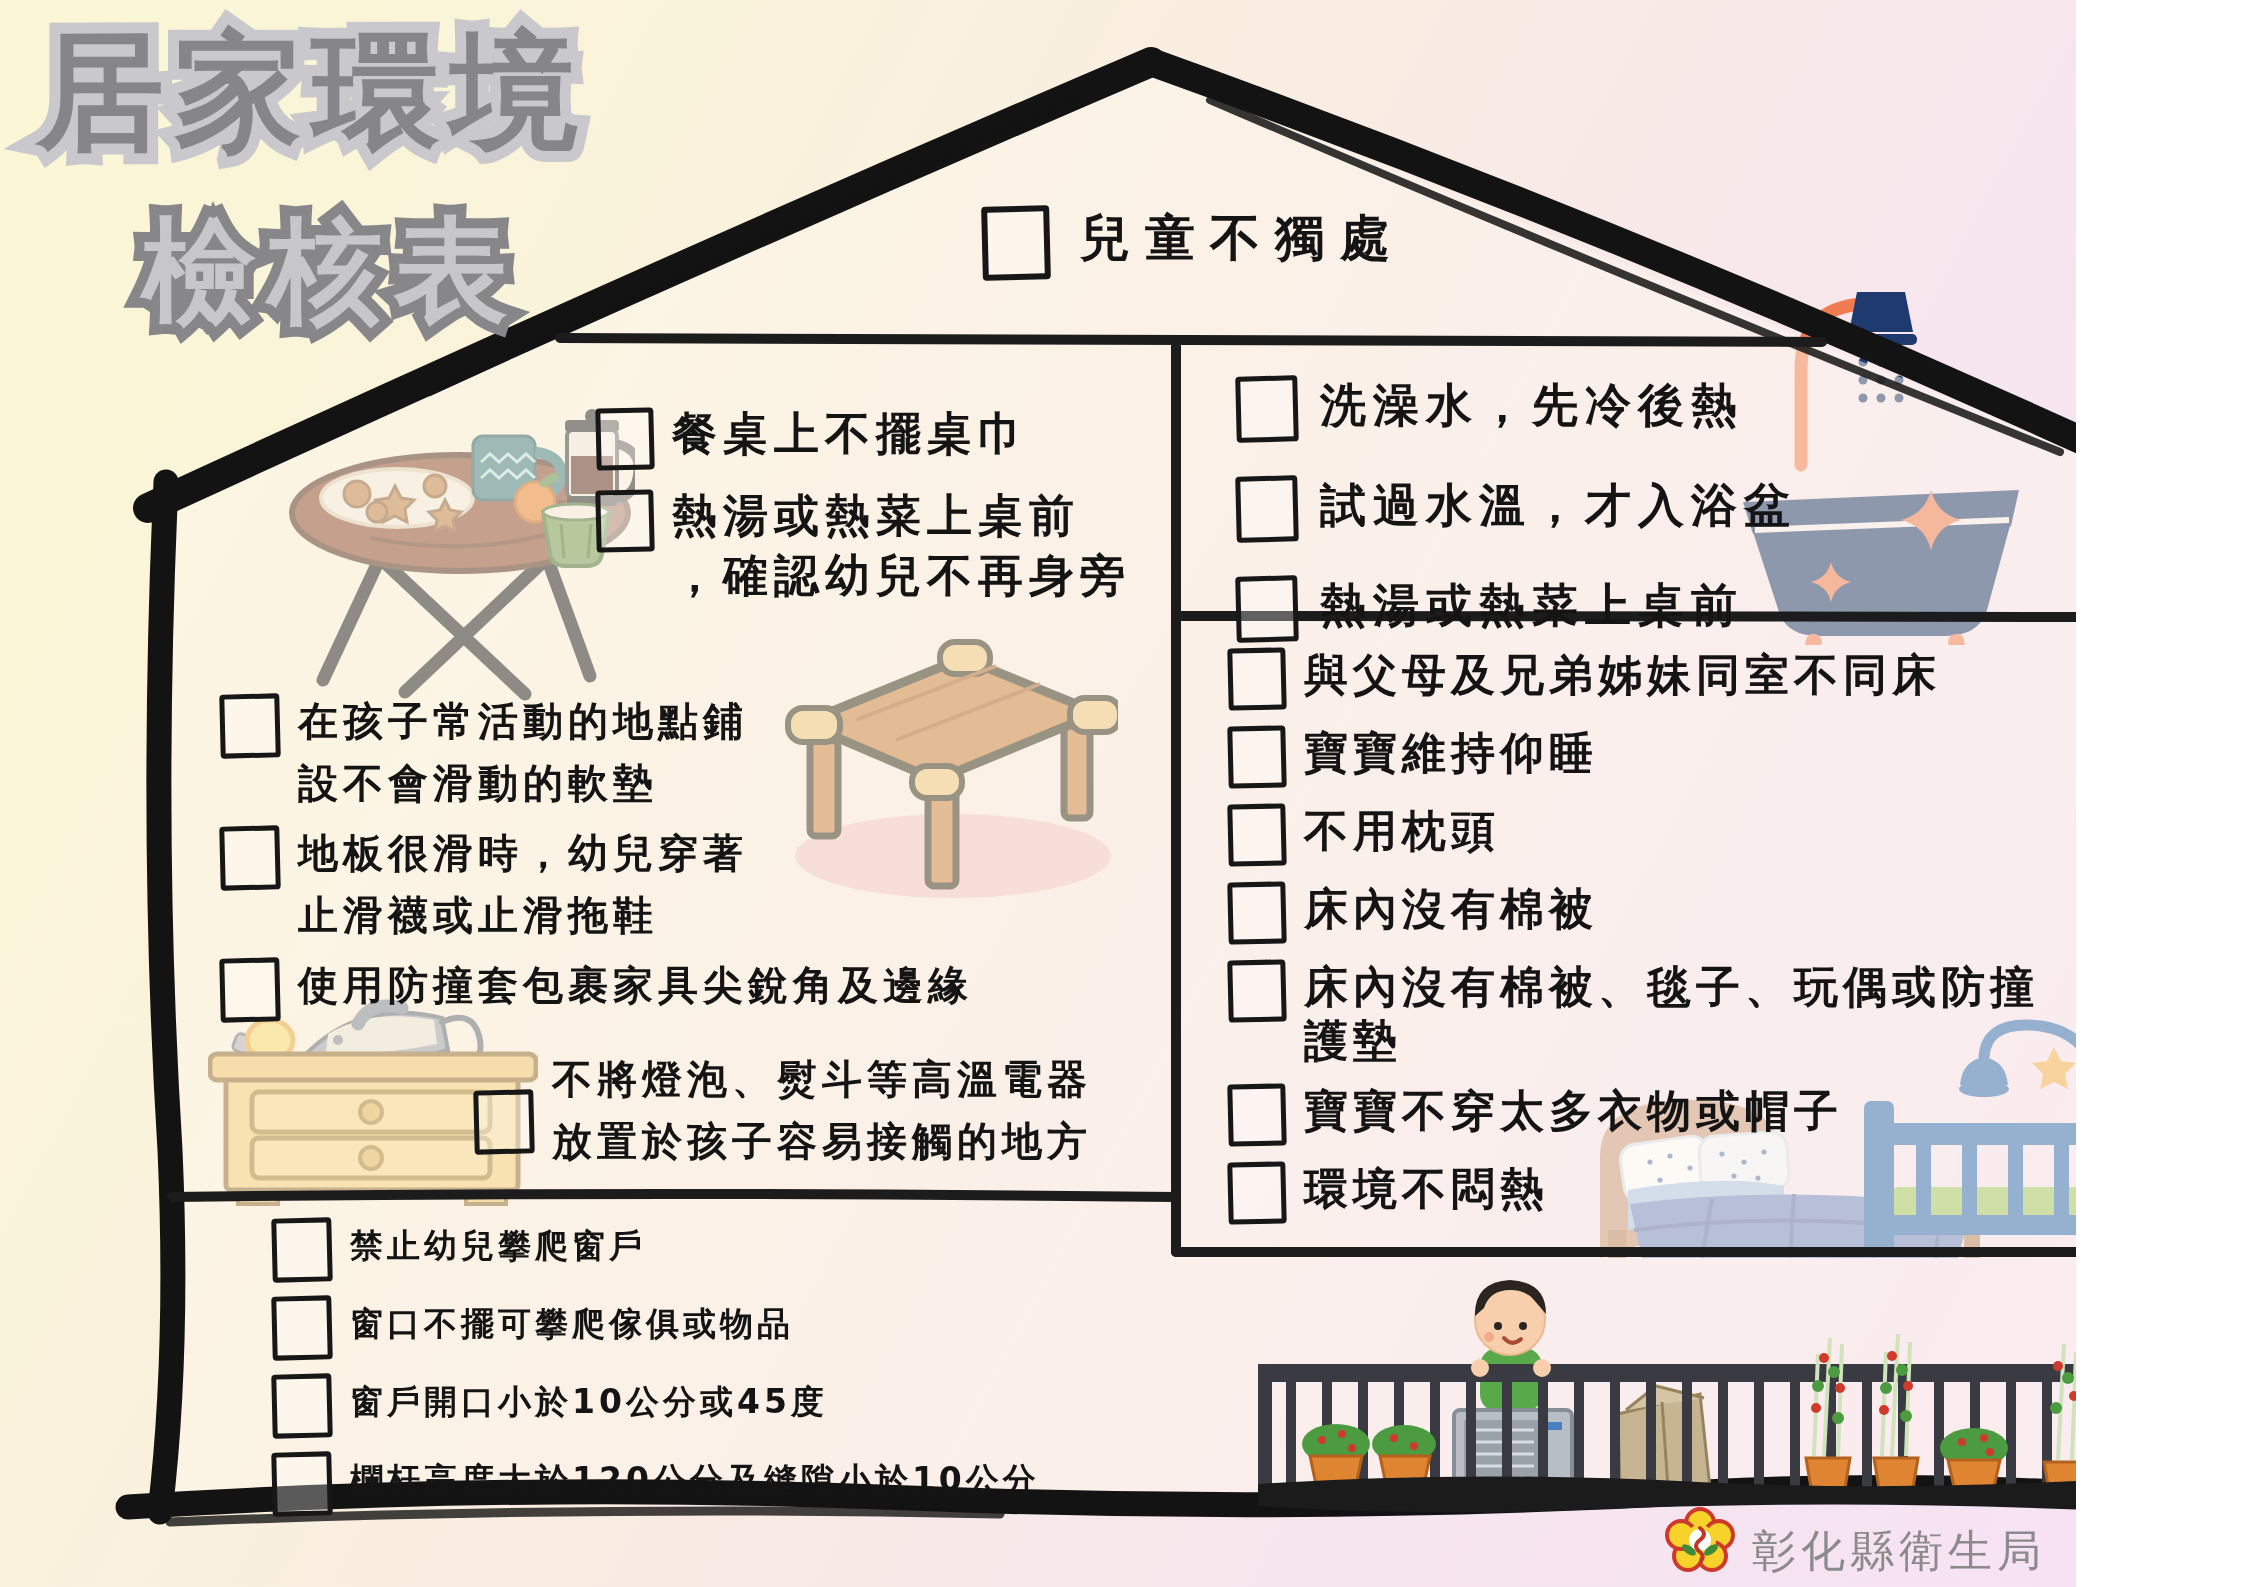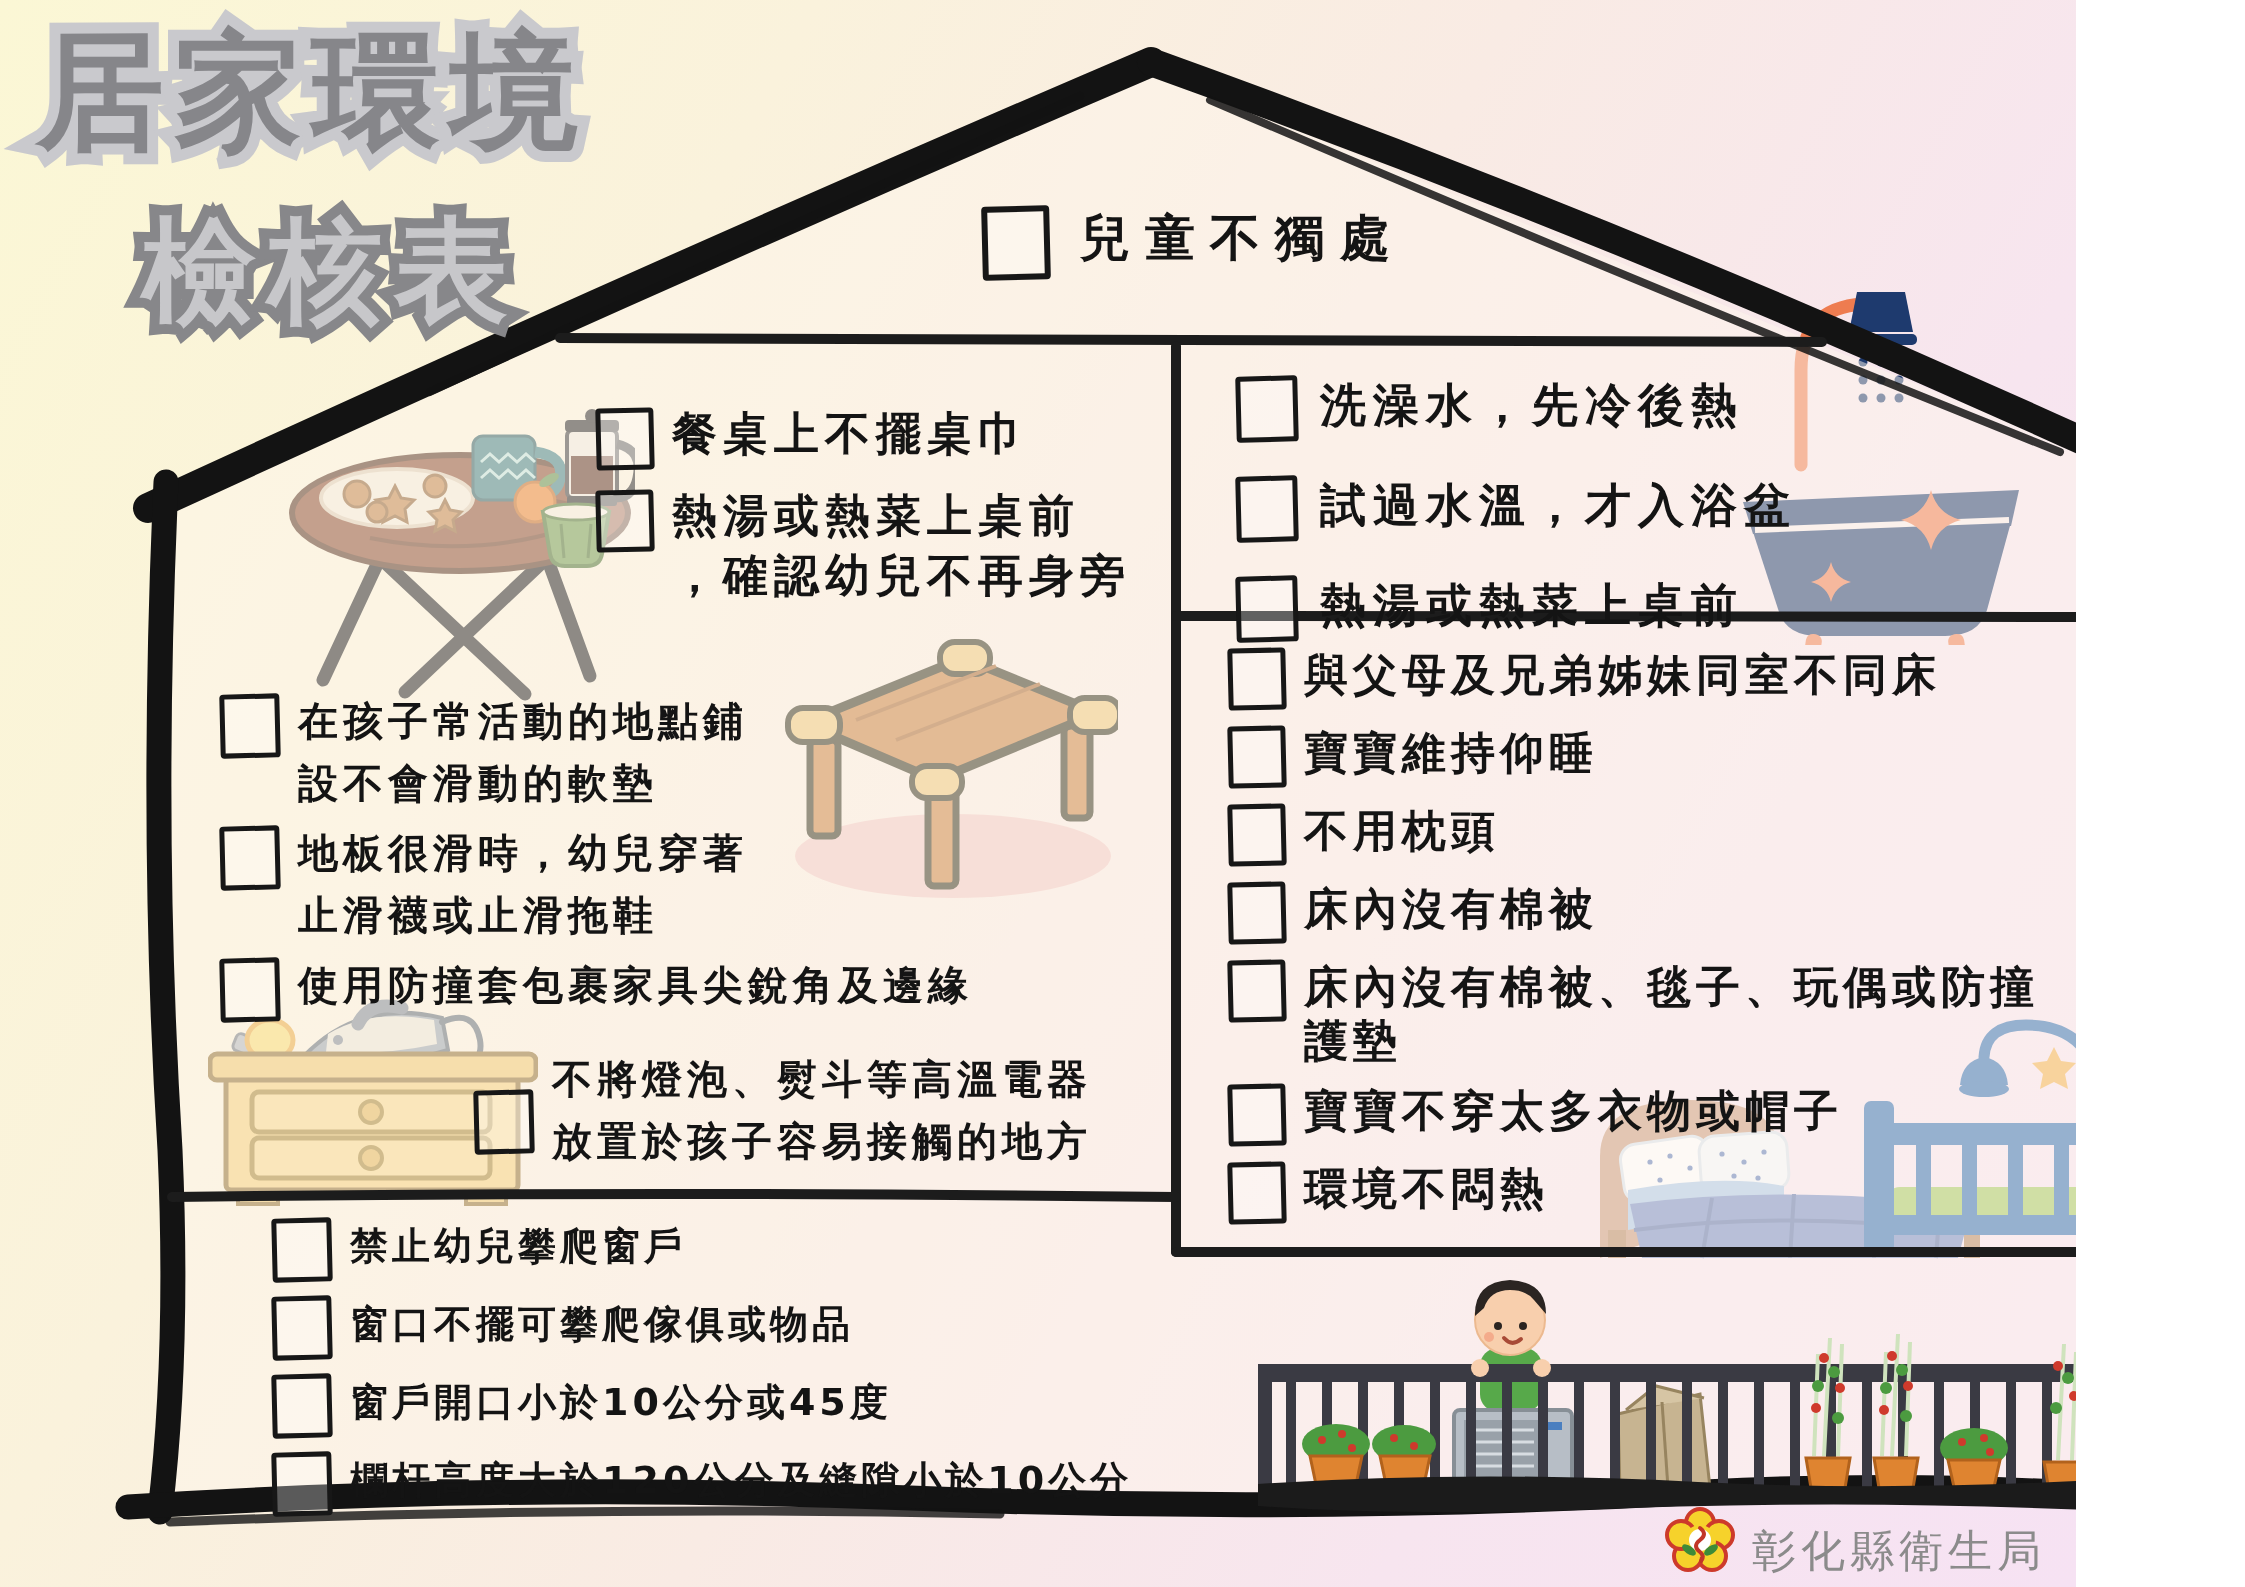"禁止幼兒攀爬窗戶" .balc .txt { font-size: 38px -> 33px }
